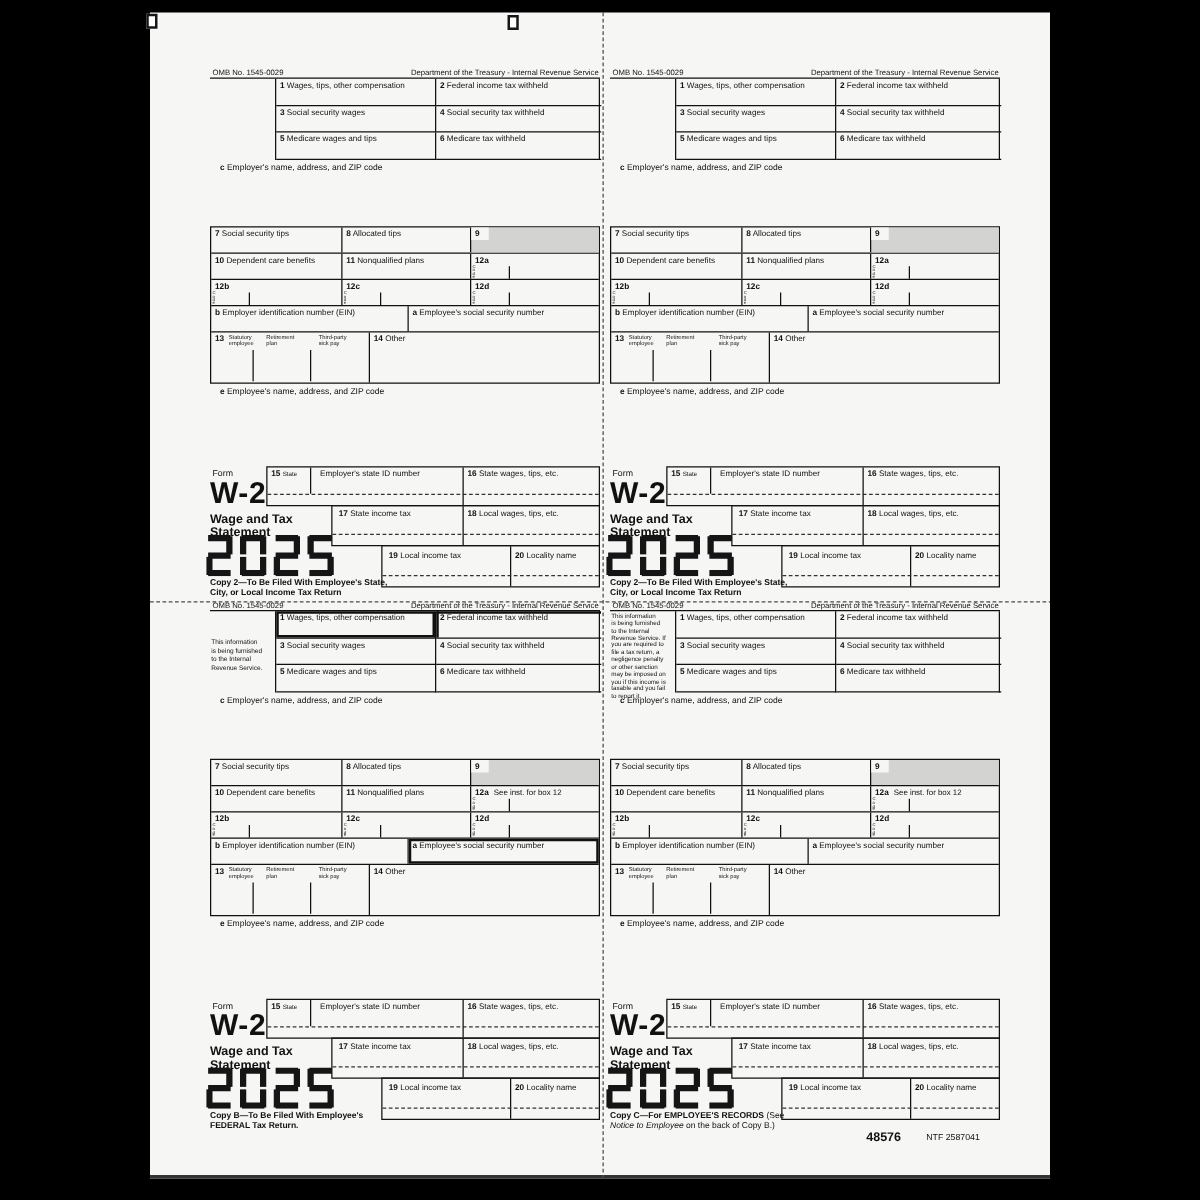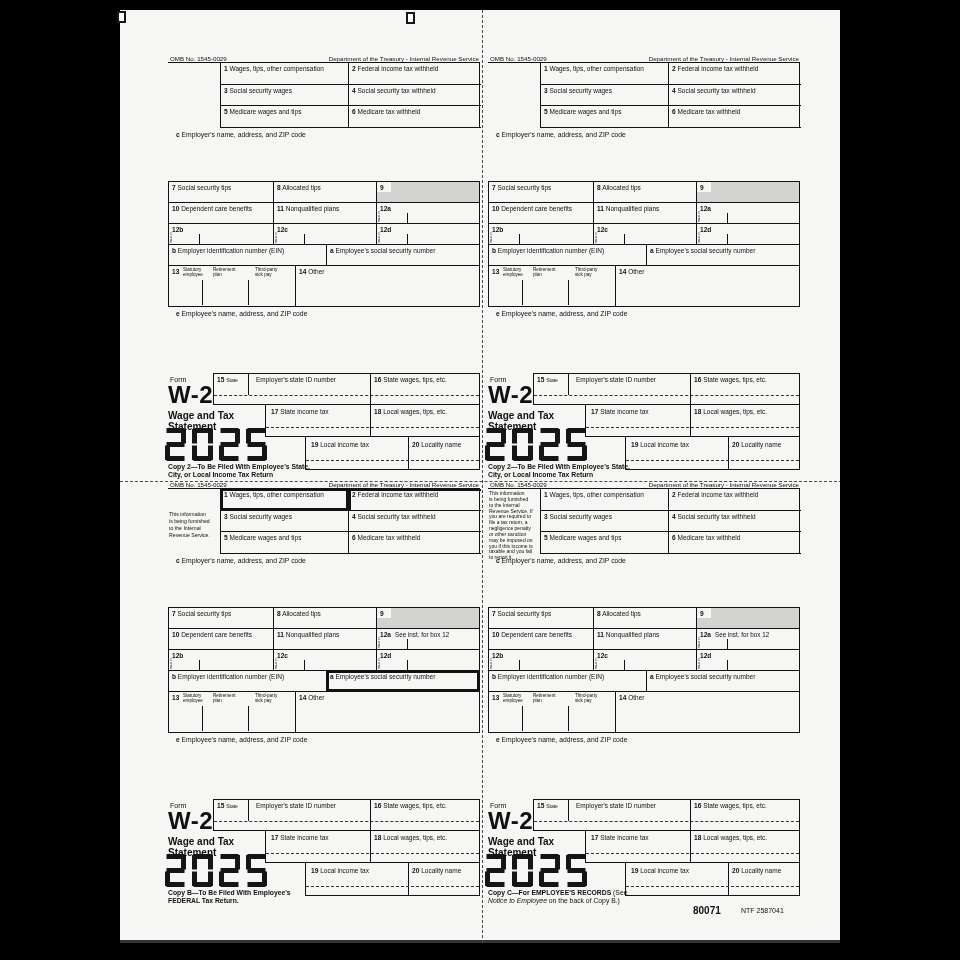"80071" div.fnum { text: 80071 -> 48576 }
